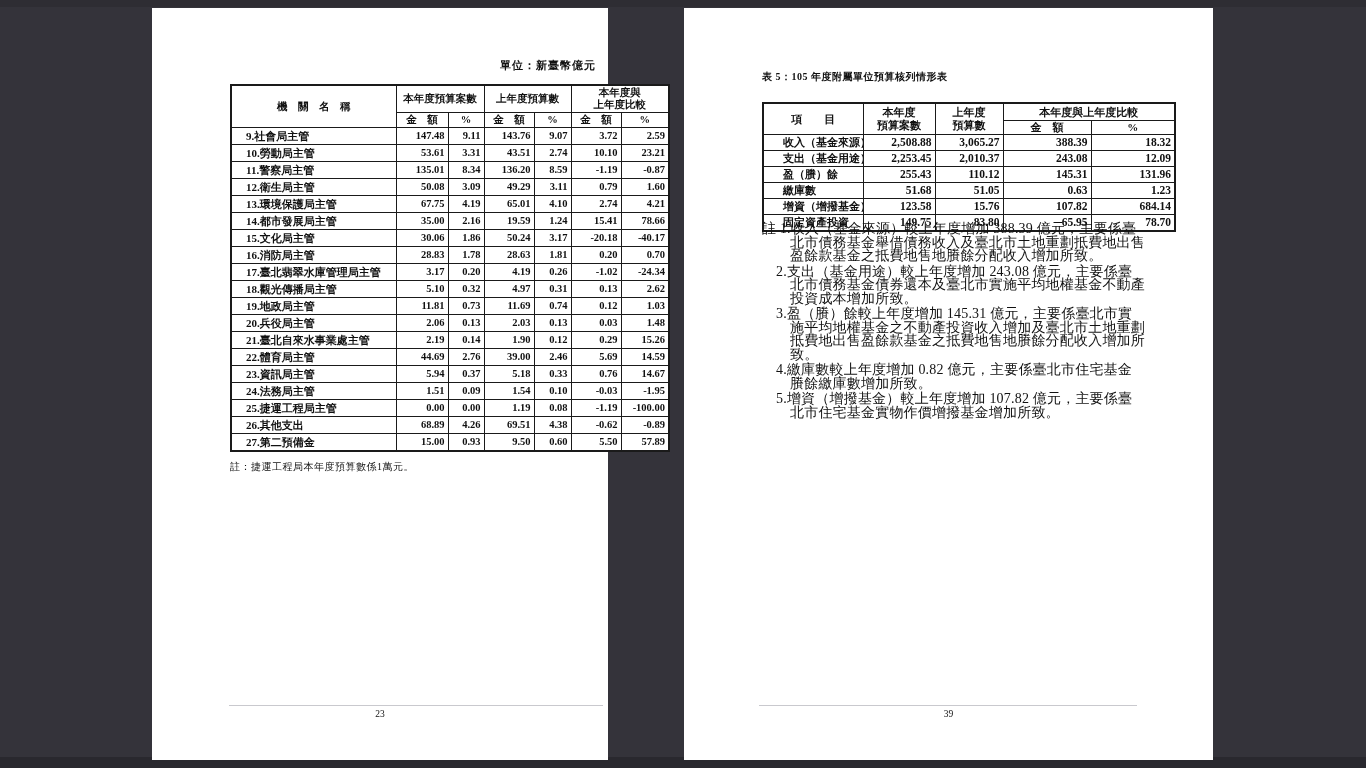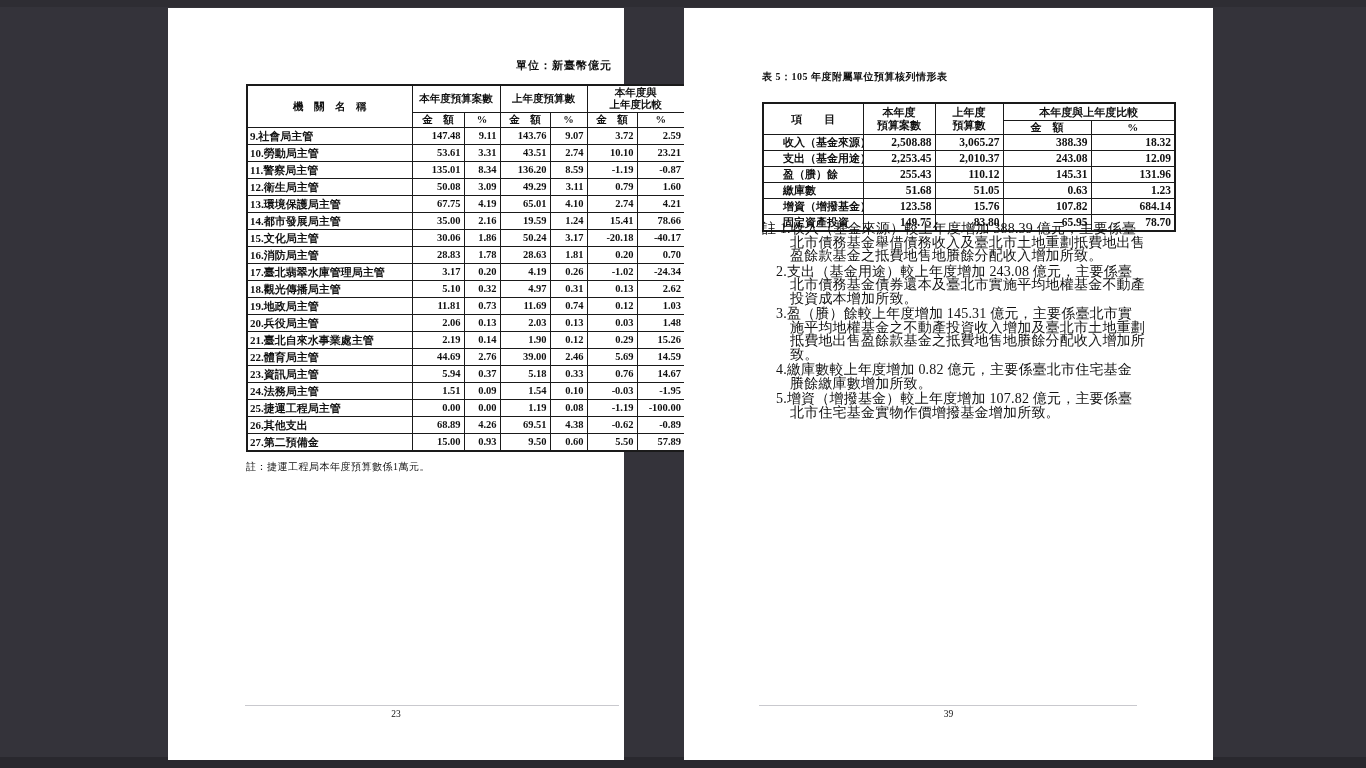"單位：新臺幣億元" .page-left { left: 168px -> 152px }
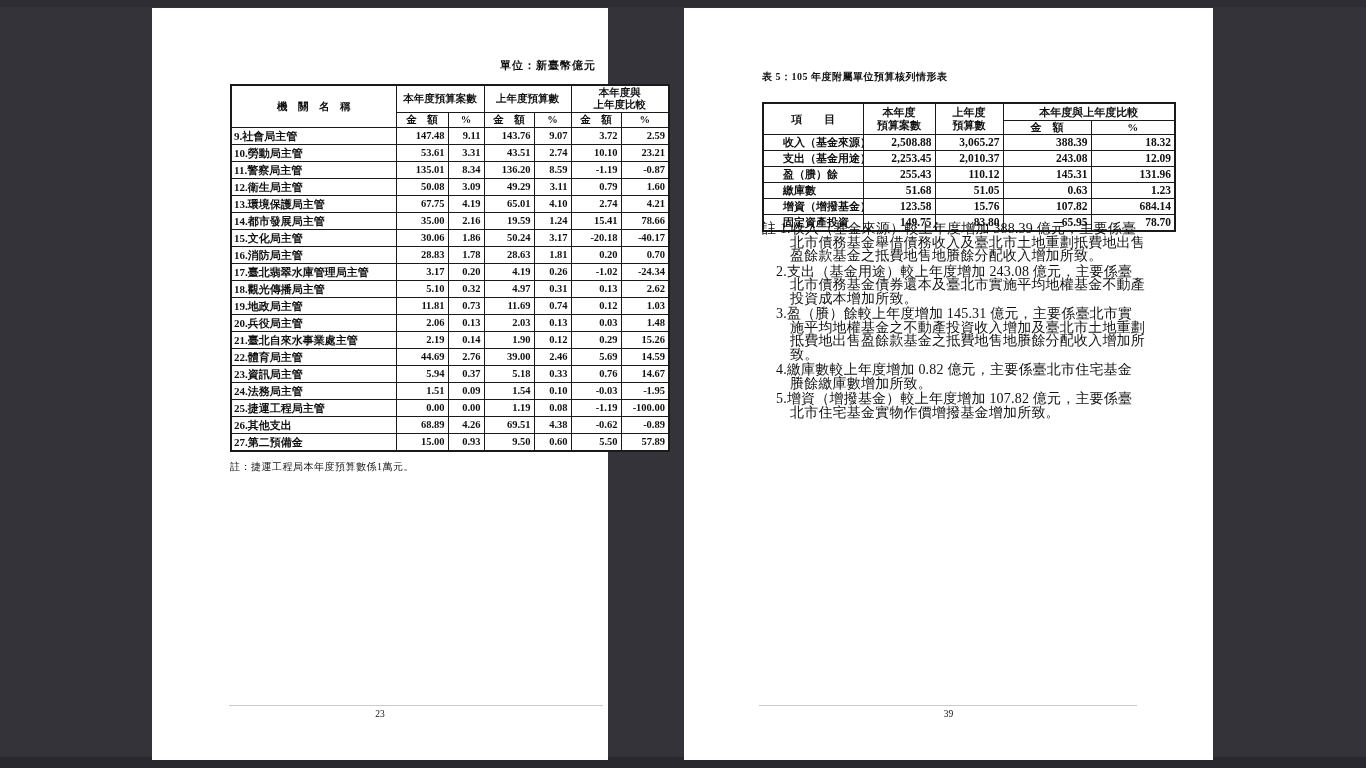"9.社會局主管" .ltable td.name { padding-left: 2px -> 14px }
